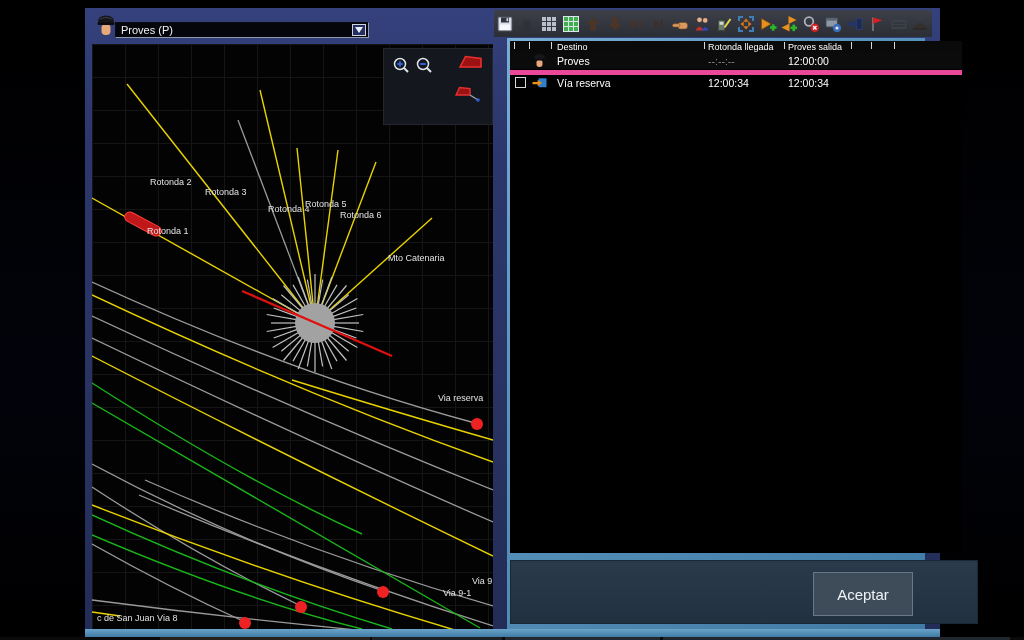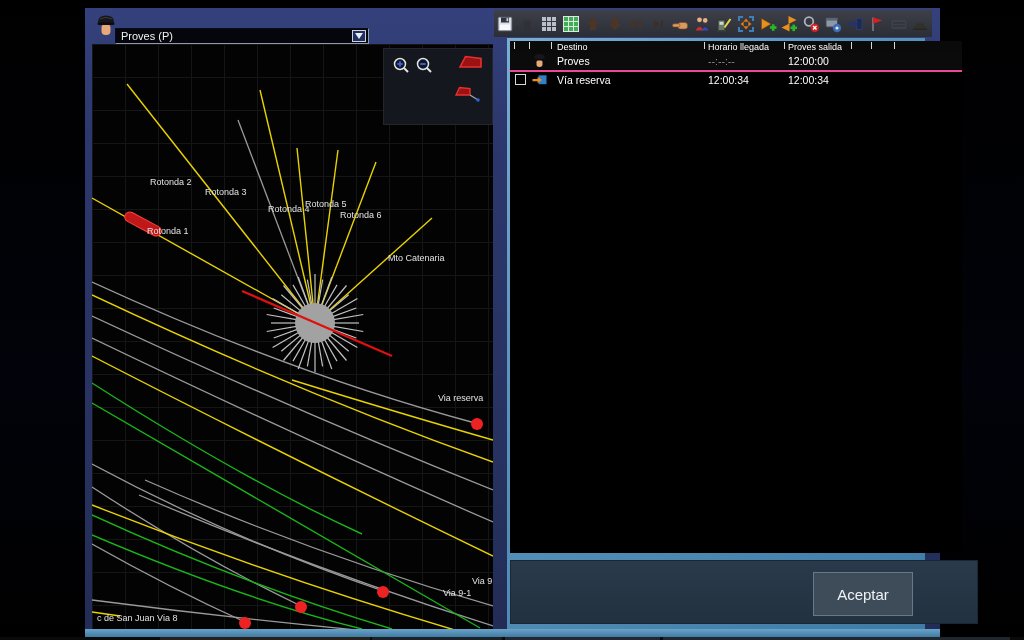"Proves (P)" .combo { top: 20px -> 14px }
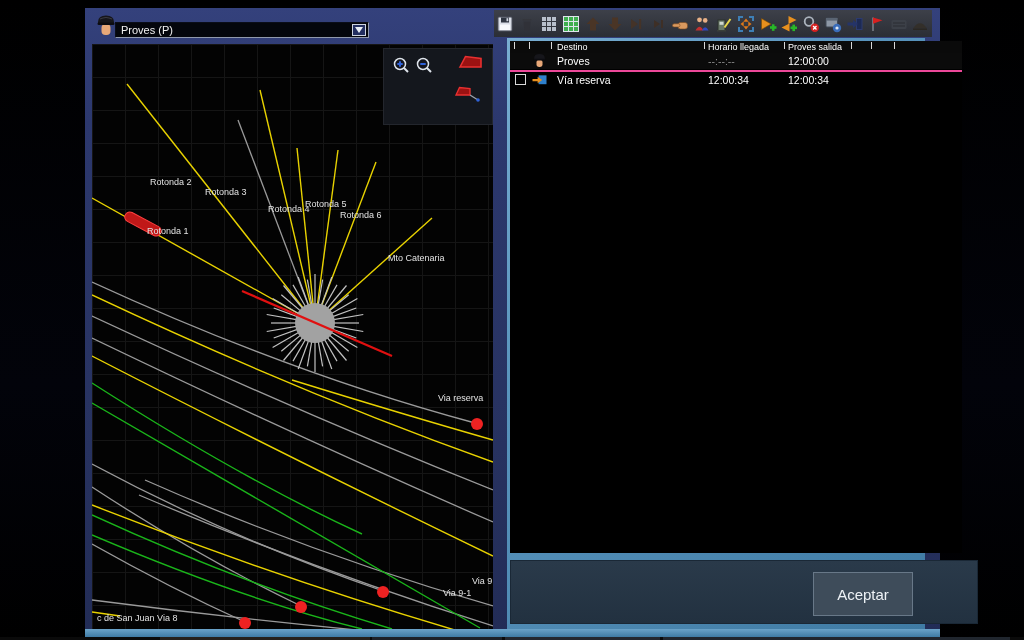"Horario llegada" span { text: Horario -> Rotonda }
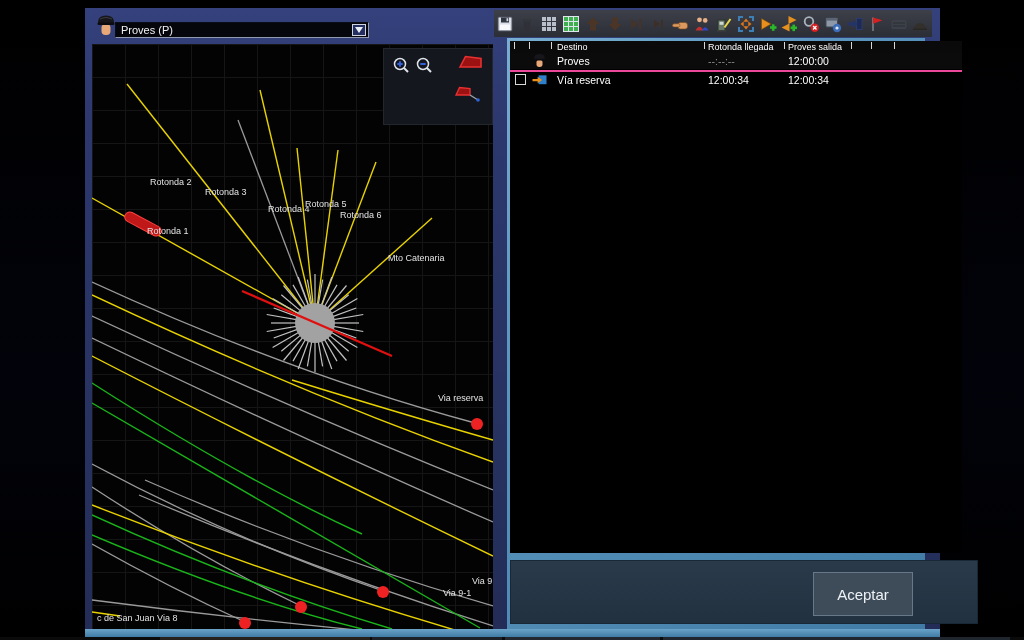"Vía reserva" div.trow { border-top: 2px solid #ec4899 -> 5px solid #ec4899 }
